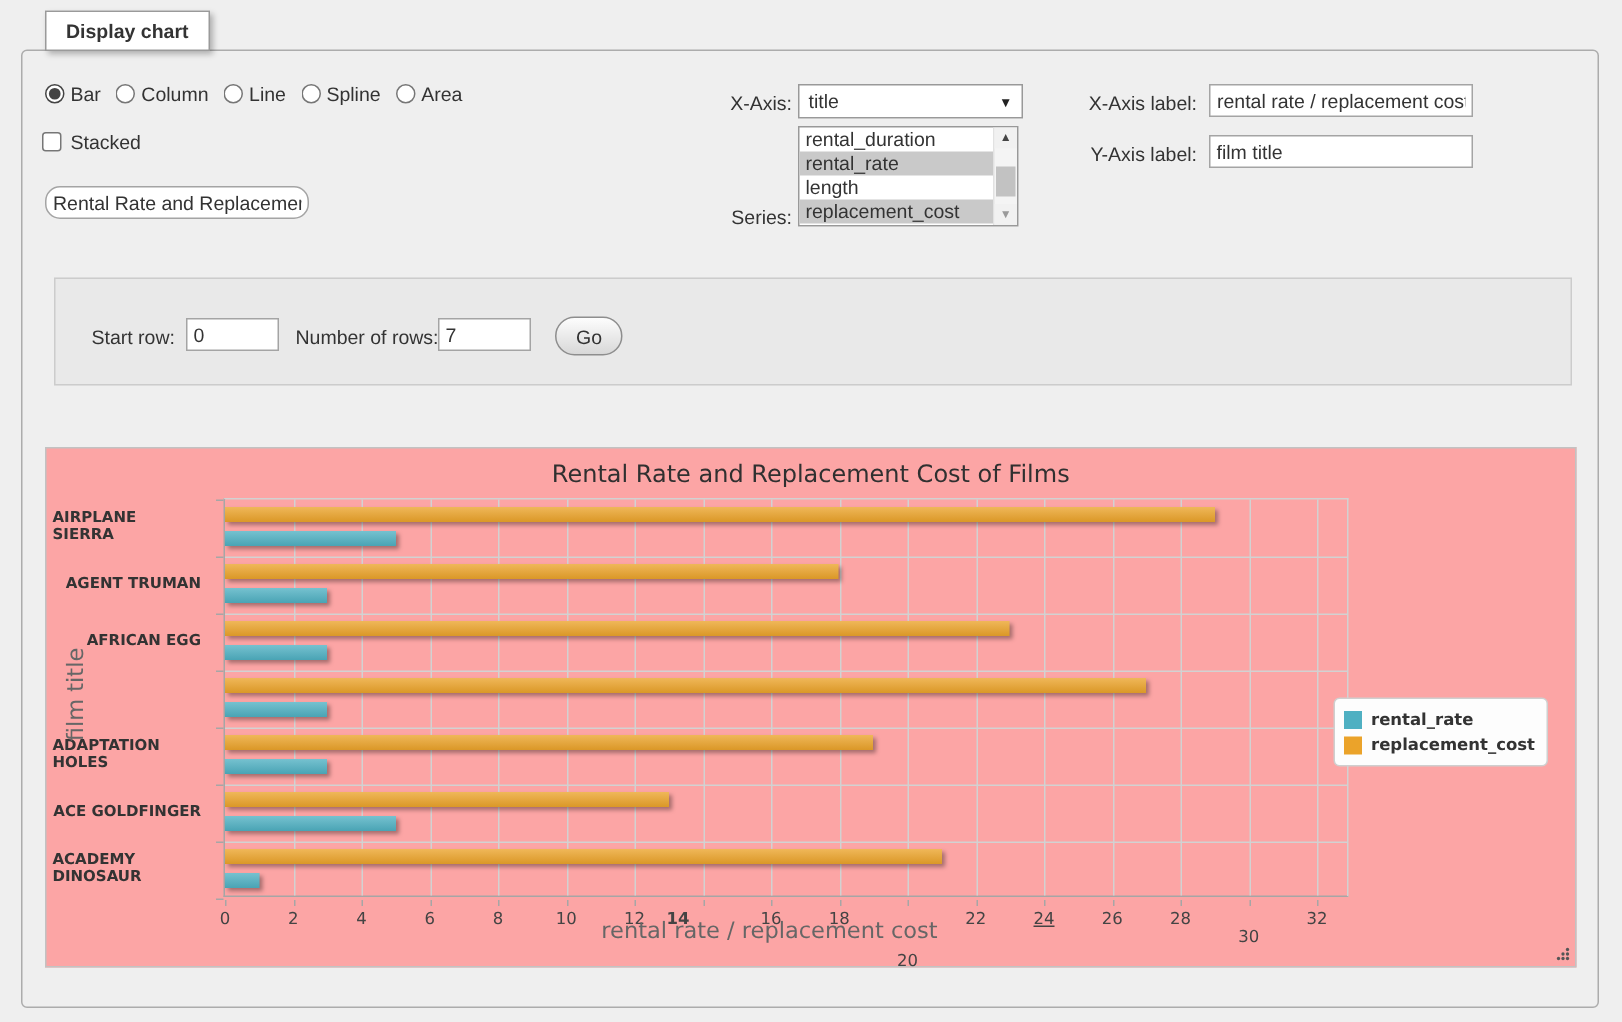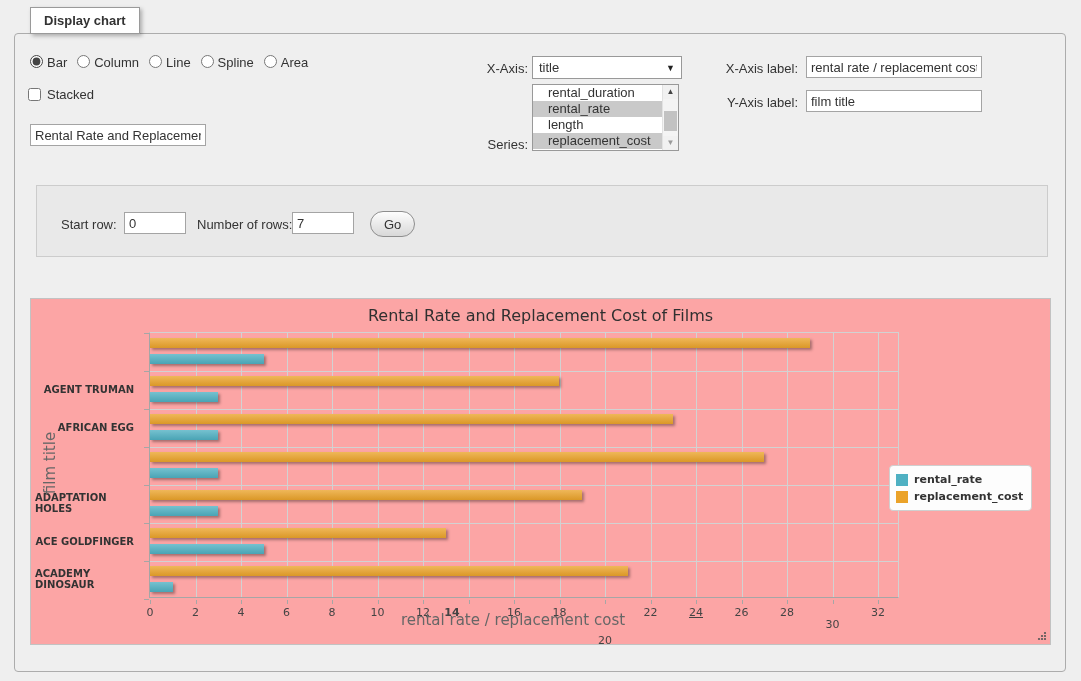"Bar" .type-row label { align-items: flex-start -> center }
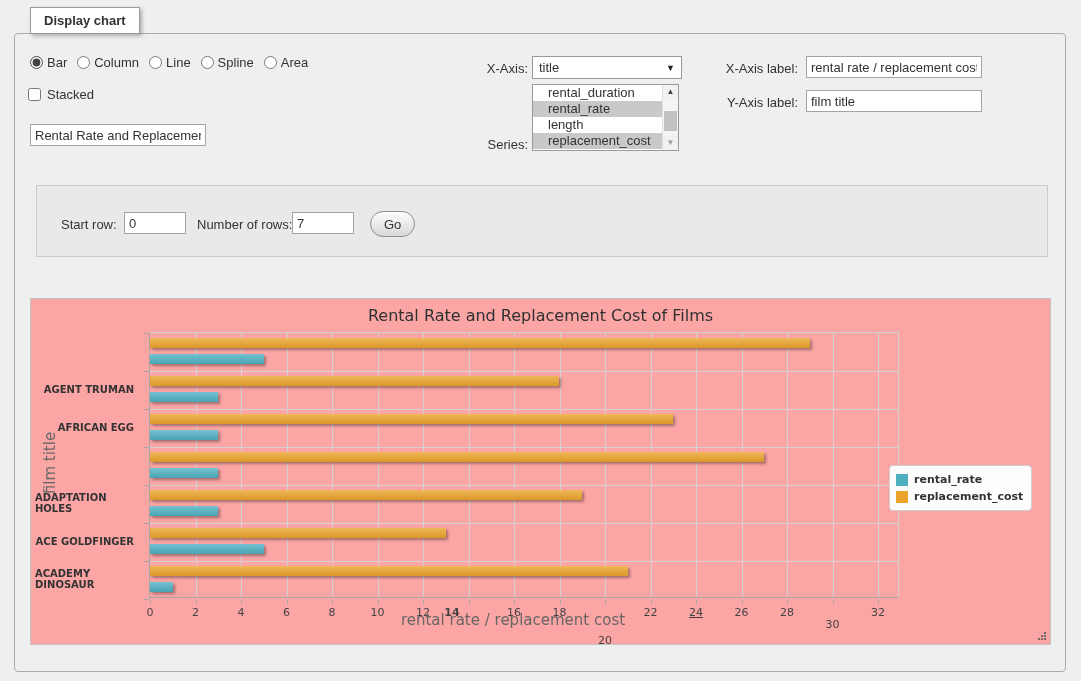"rental_duration" .listbox .opt { padding-left: 15px -> 4px }
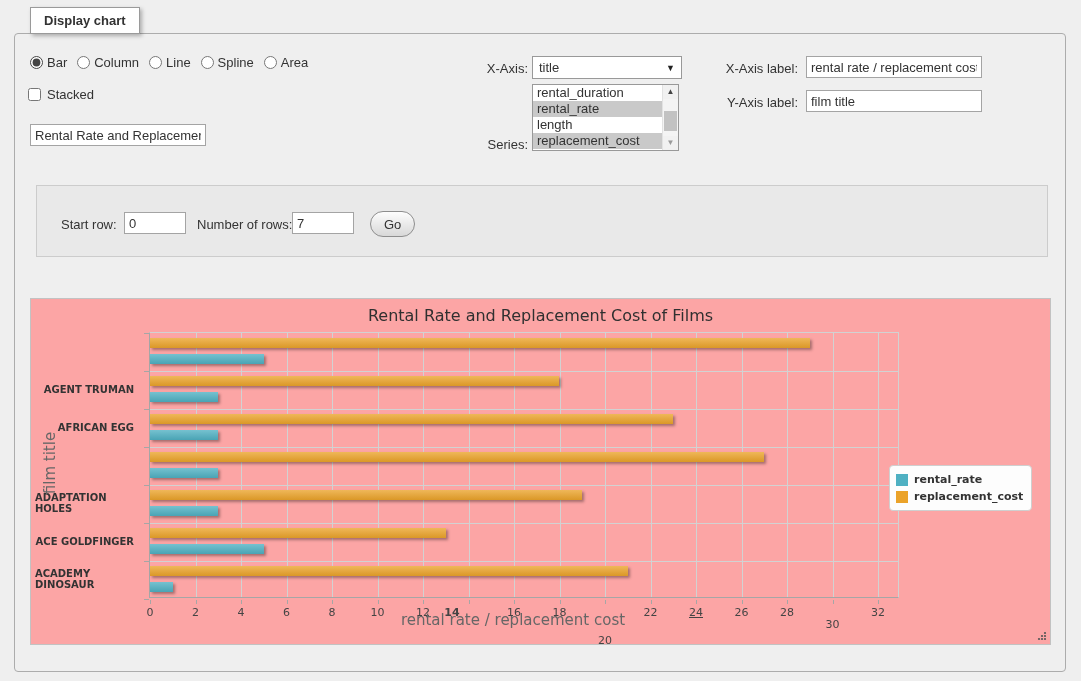"Rental Rate and Replacemer" .title-input { border-radius: none -> 10px }
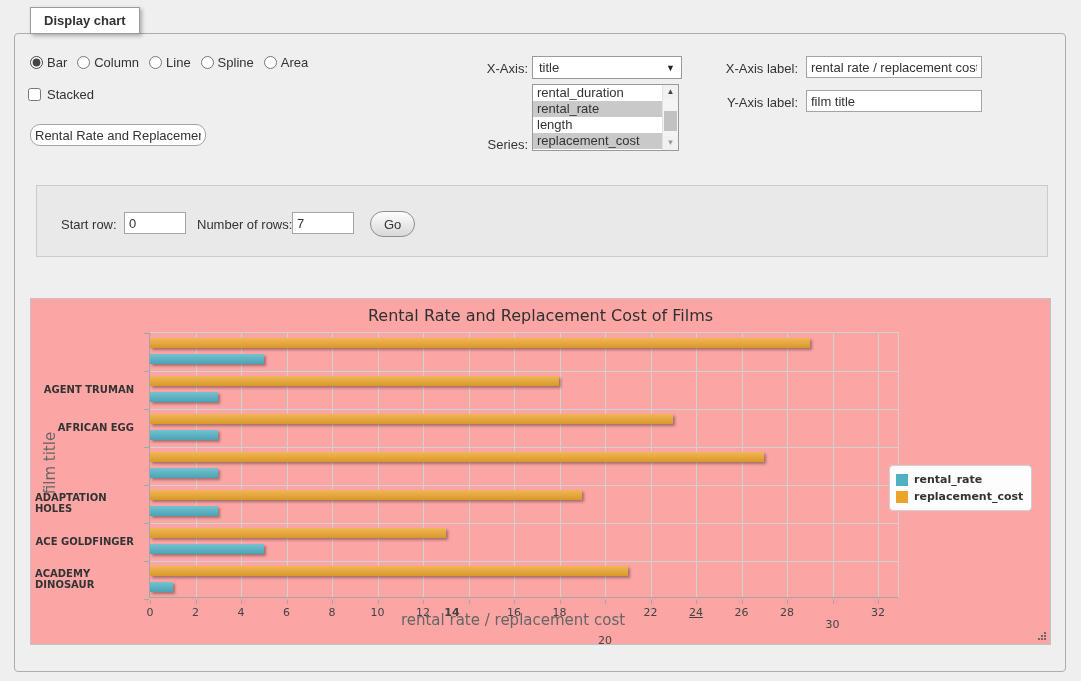"AIRPLANE SIERRA" div.cat-cell { html: none -> <div>AIRPLANE SIERRA</div> }
